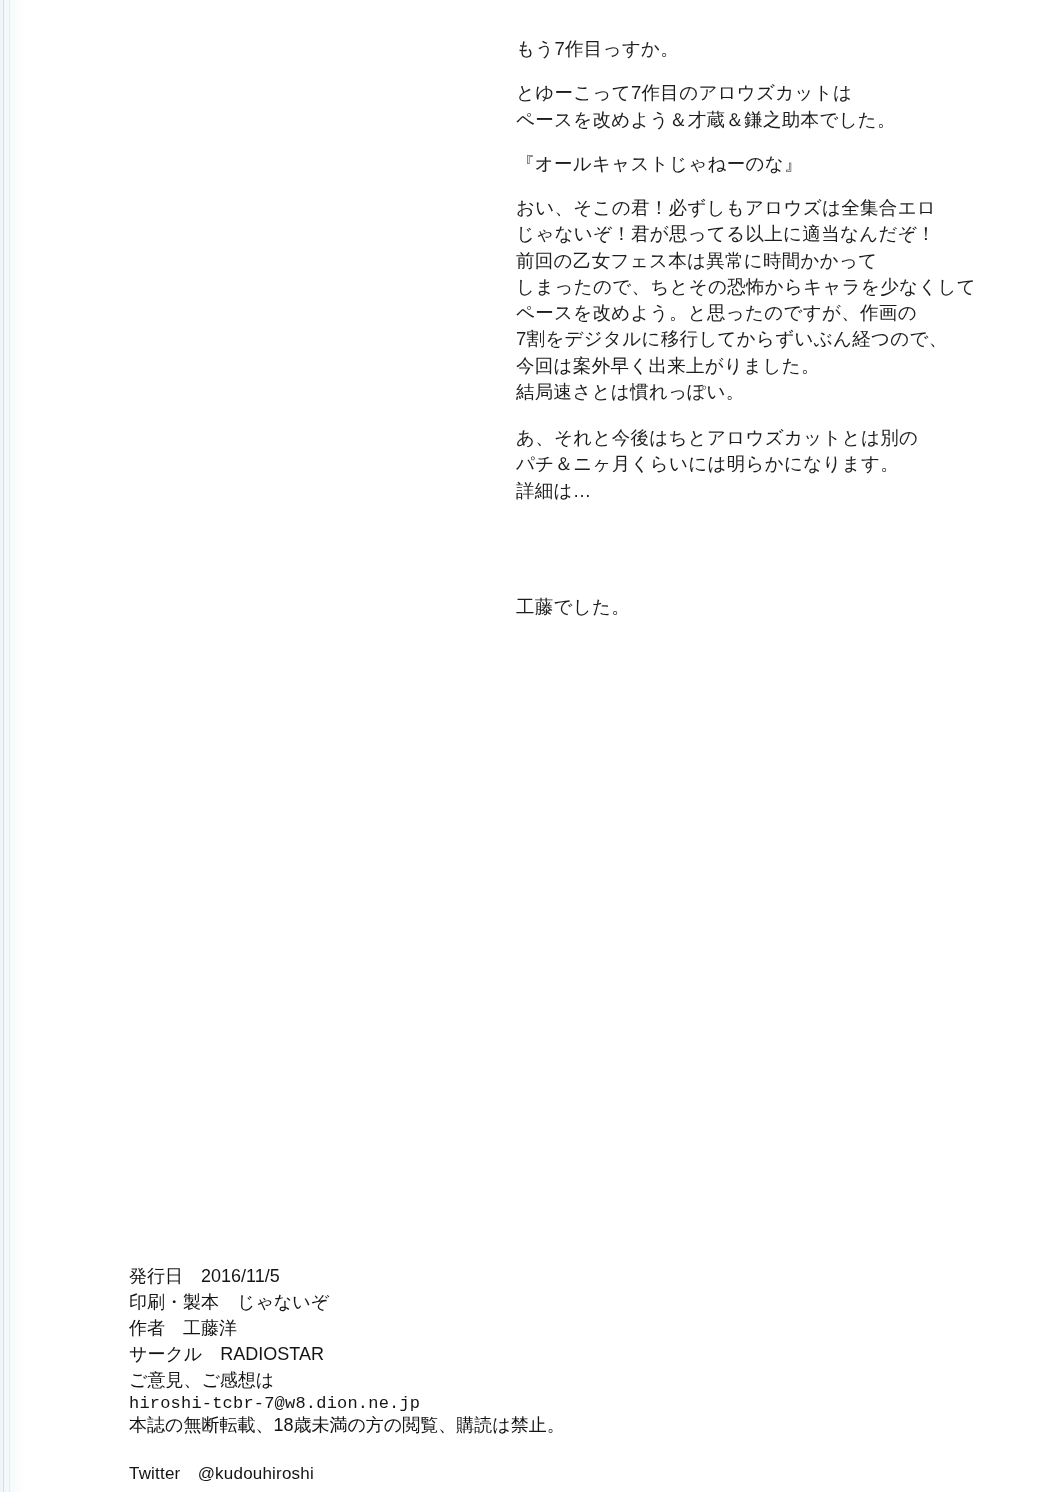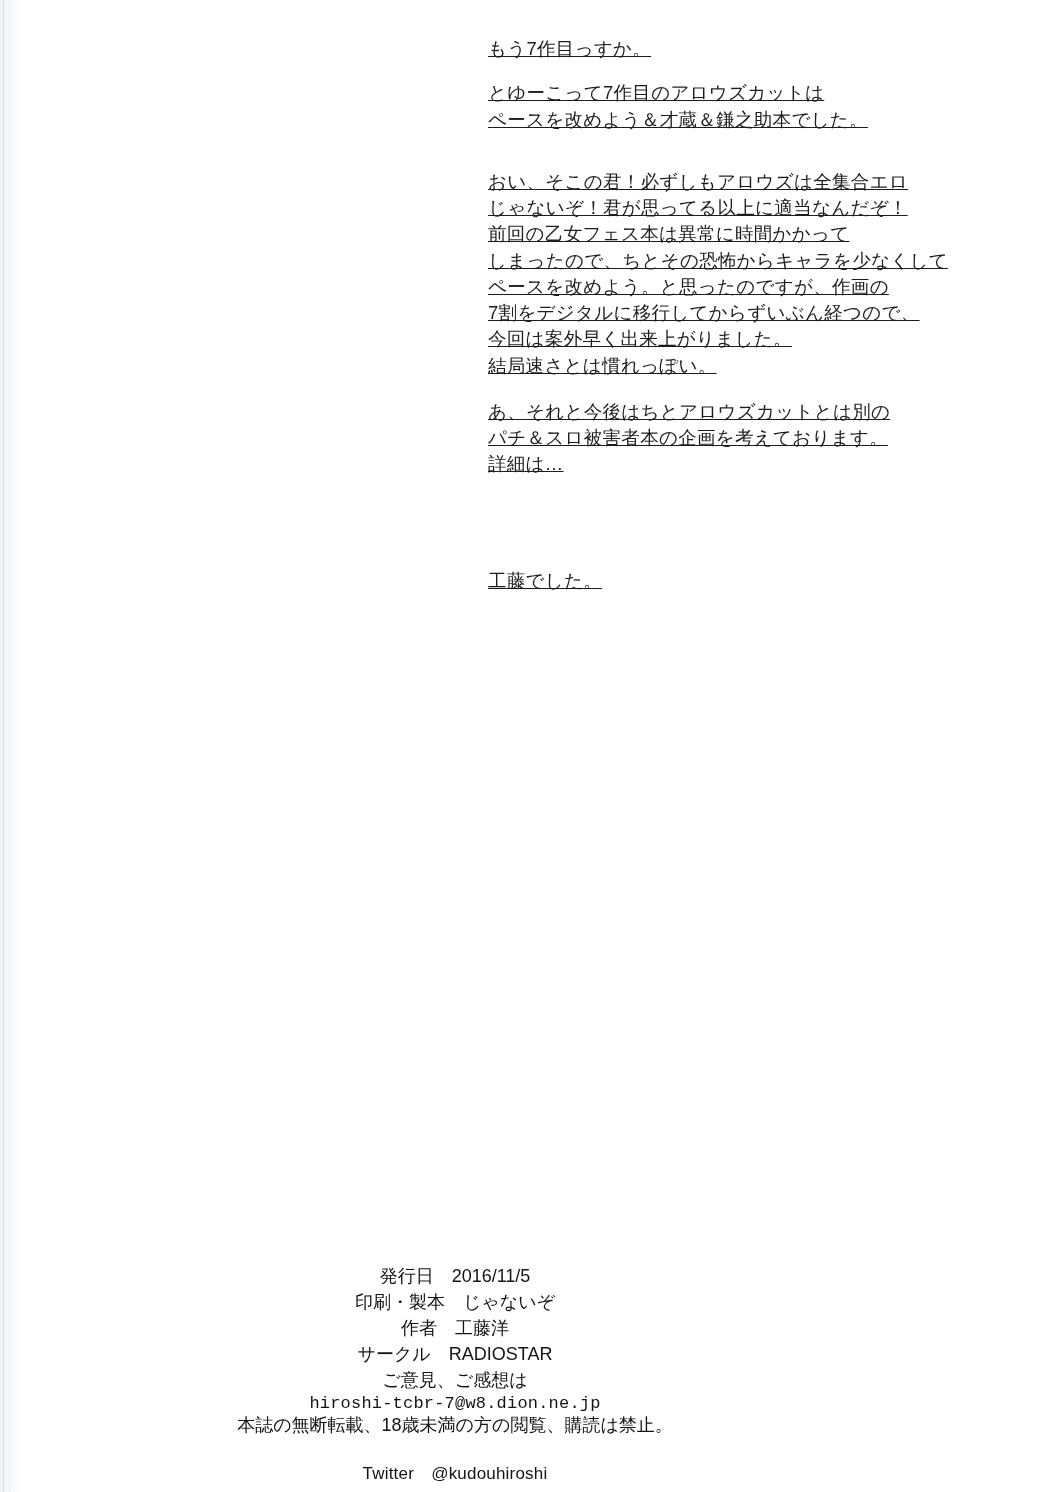"もう7作目っすか。" .afterword { left: 488px -> 516px; text-decoration: underline -> none }
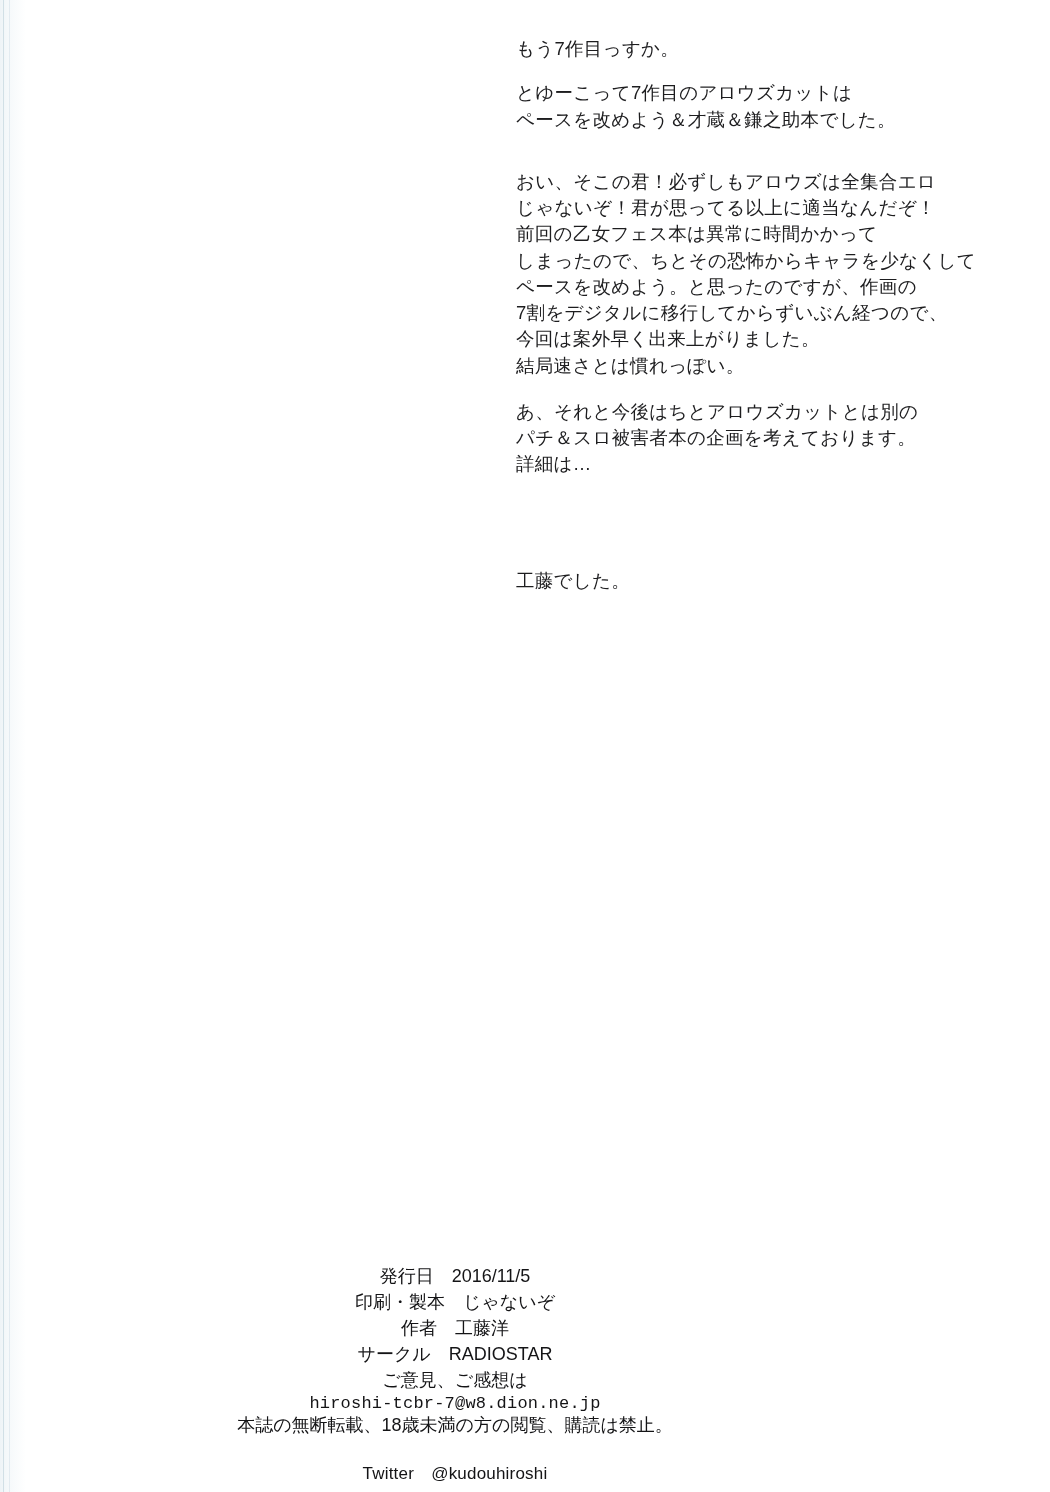"『オールキャストじゃねーのな』" p.bracket-line { html: none -> <p>『オールキャストじゃねーのな』</p> }
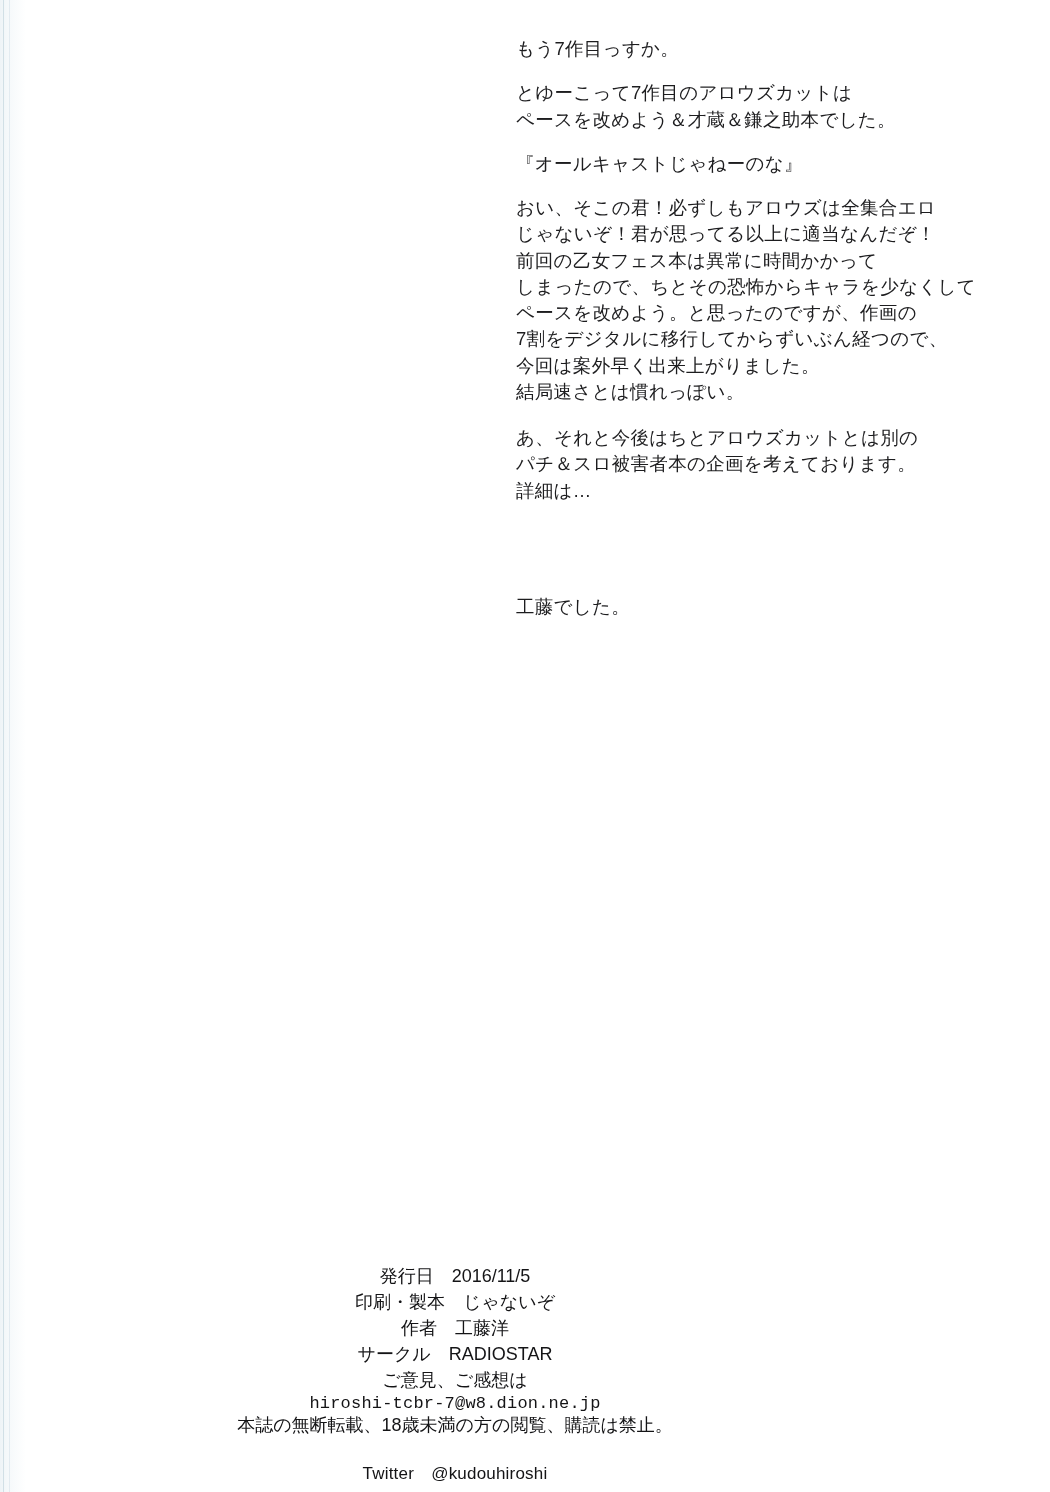"あ、それと今後はちとアロウズカットとは別の" p { text: スロ被害者本の企画を考えてお -> ニヶ月くらいには明らかにな }
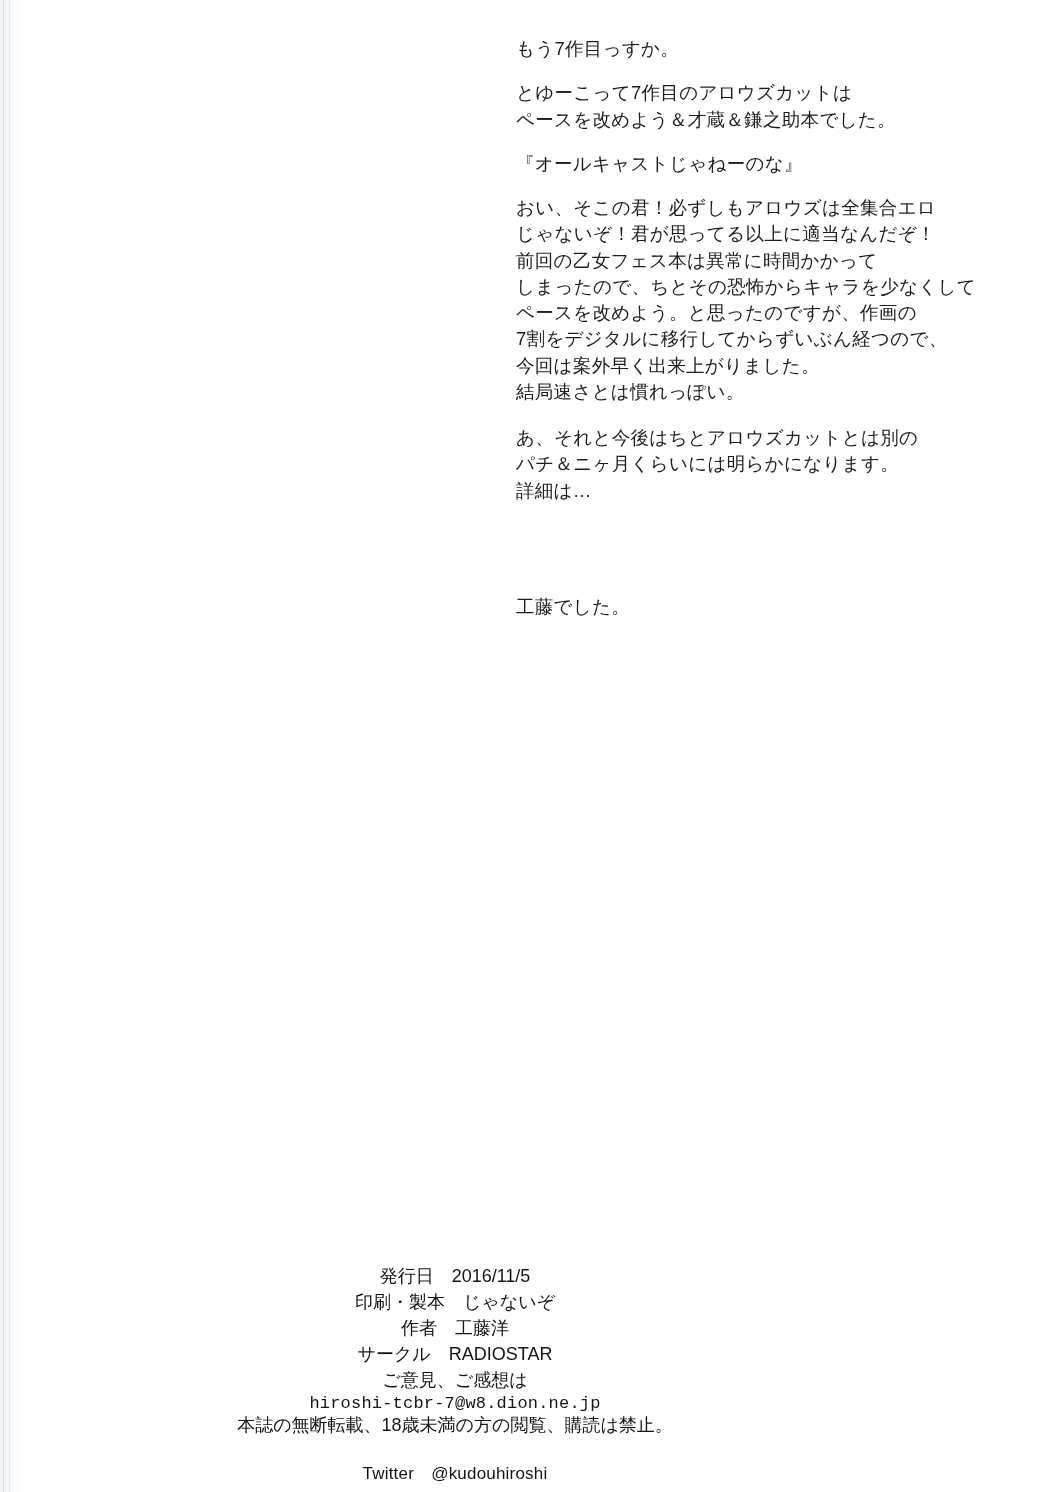"発行日 2016/11/5" .colophon { left: 135px -> 129px; text-align: center -> none }
